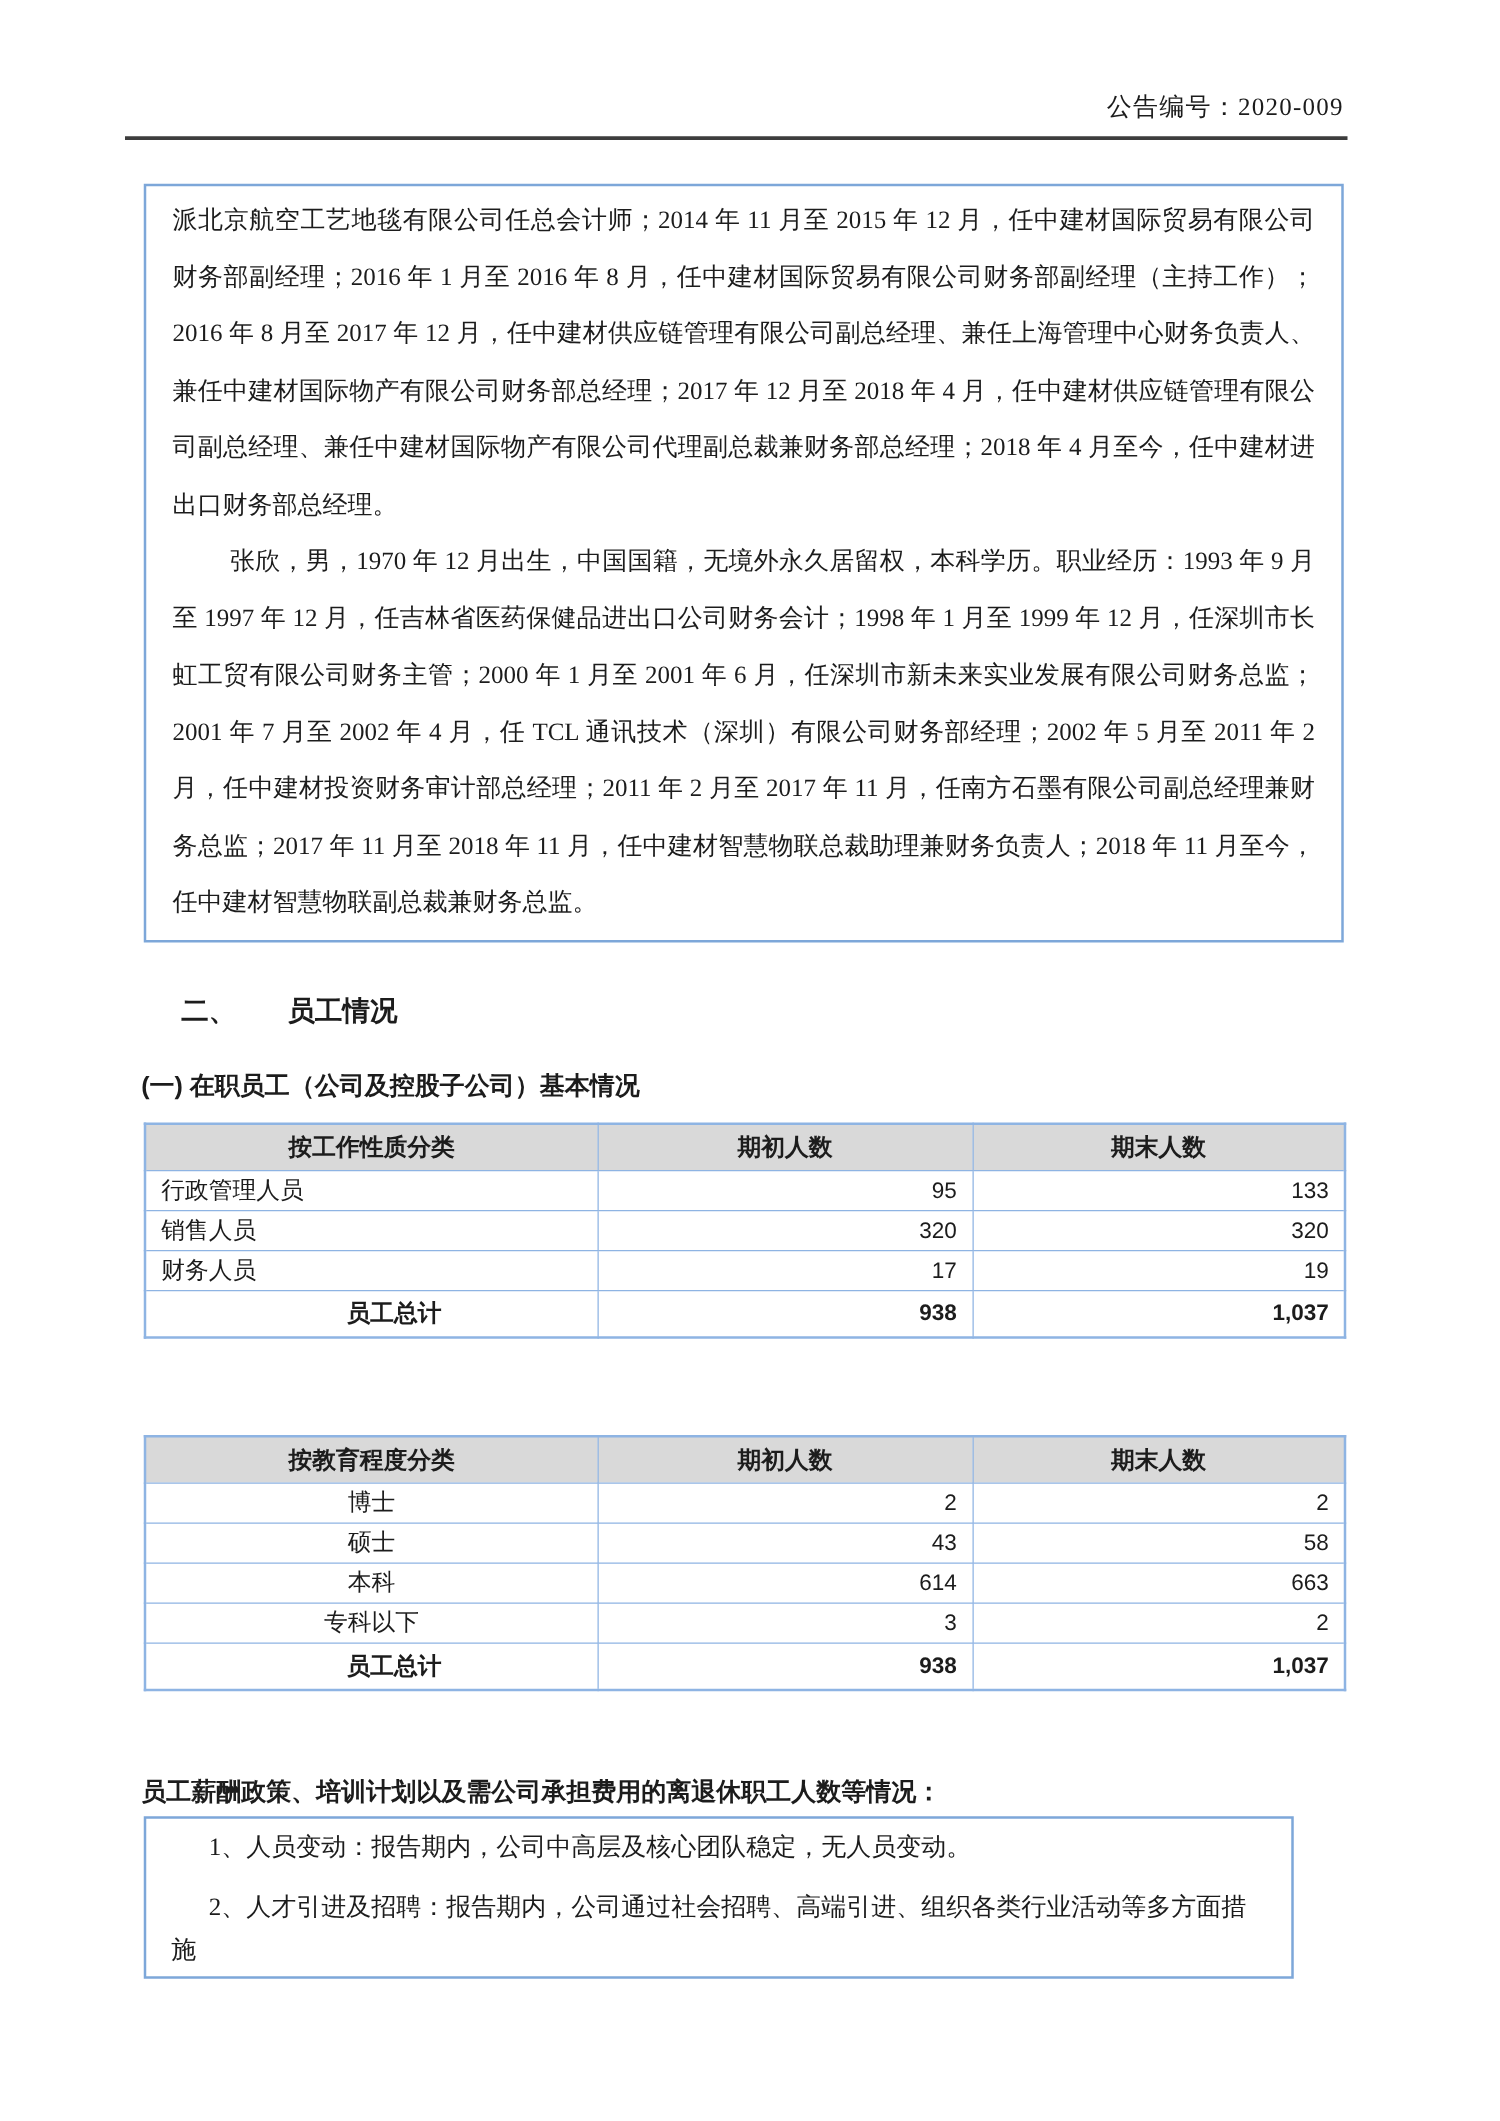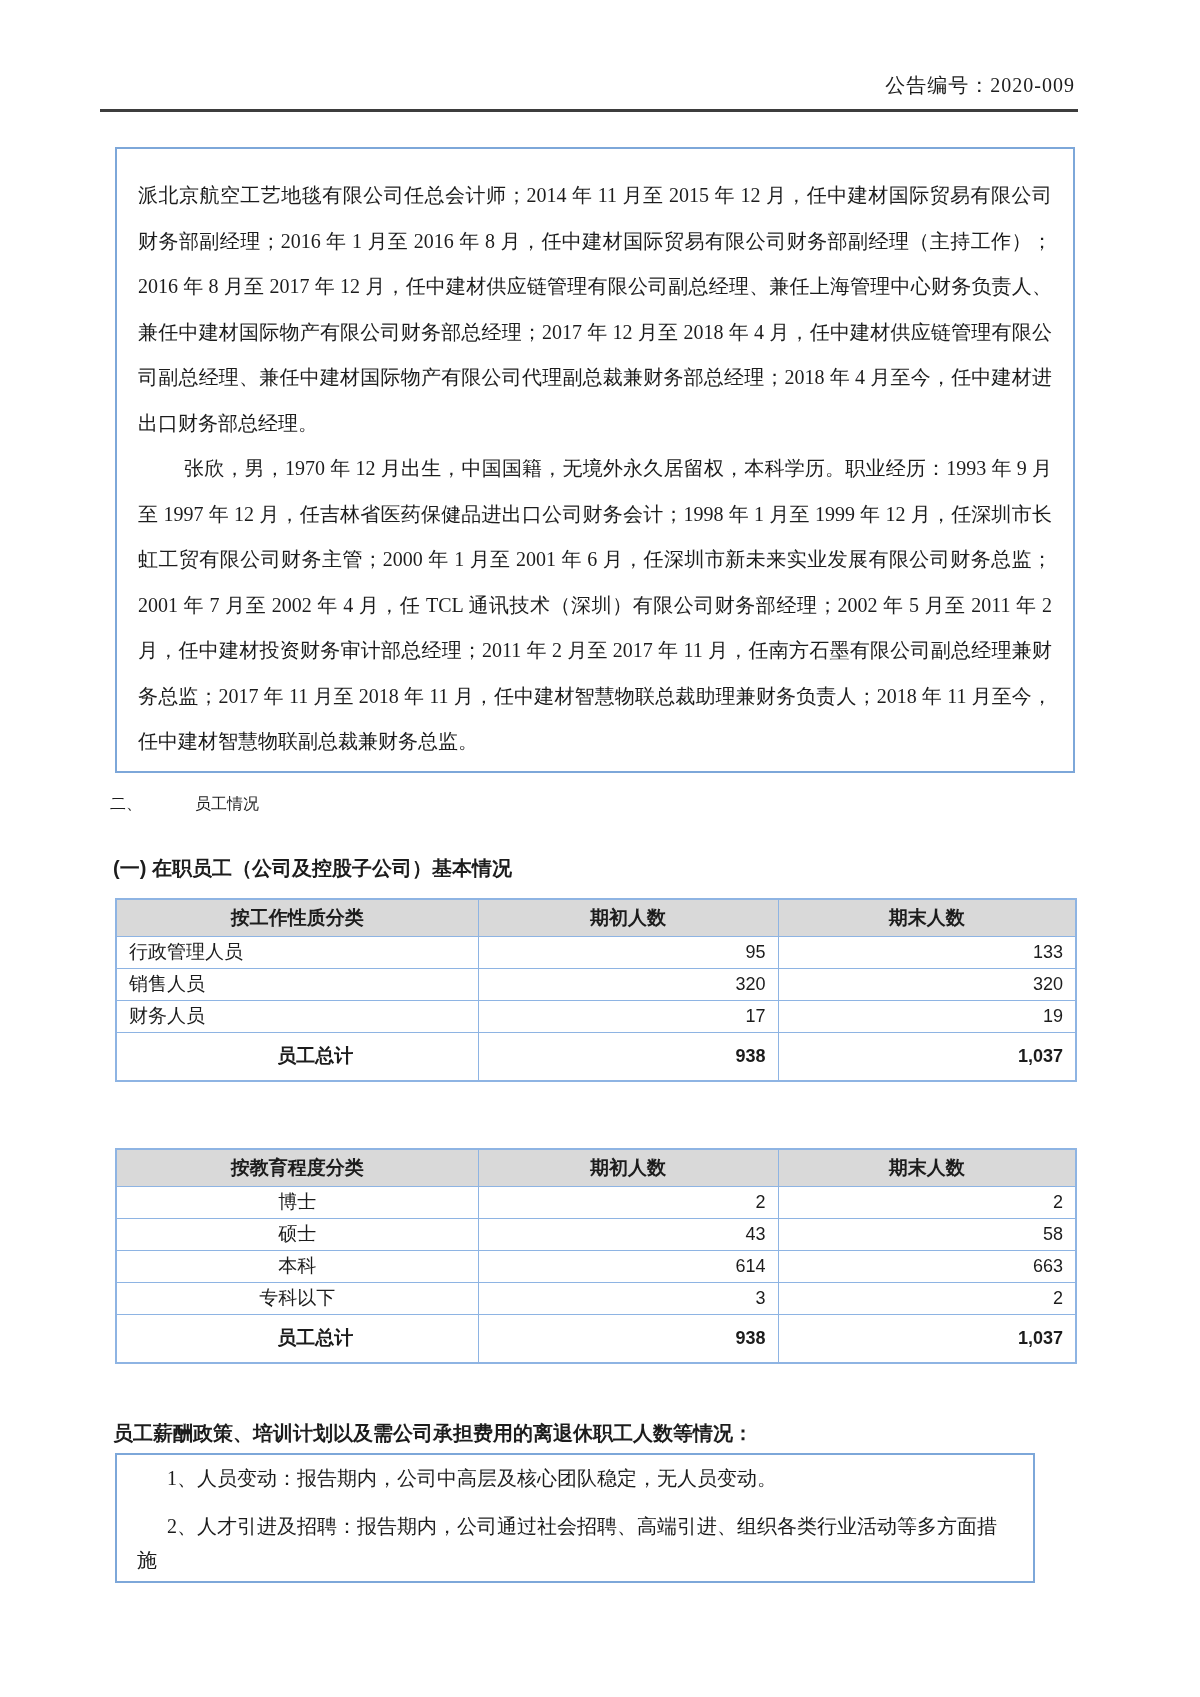"派北京航空工艺地毯有限公司任总会计师；2014 年 11 月至 2015" .bio-box { padding: 24px 21px 6px 21px -> 5px 21px 6px 21px }
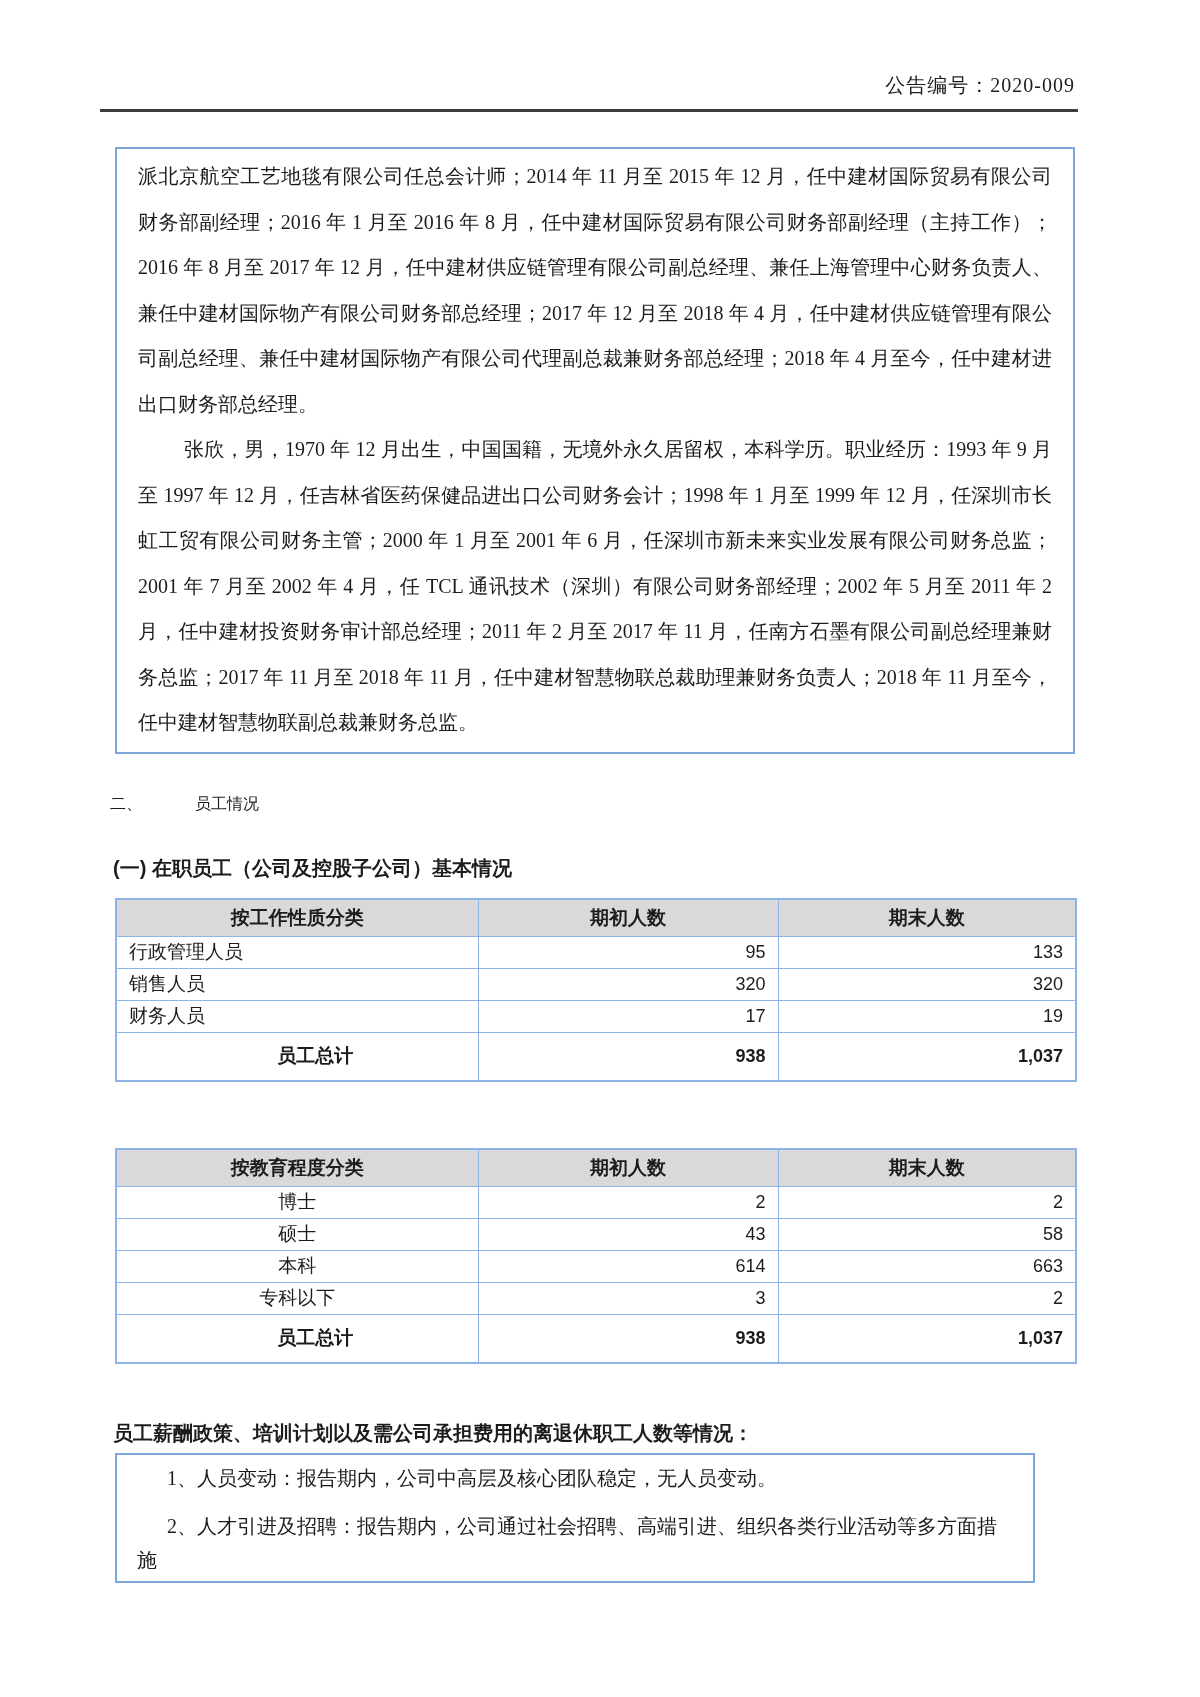"二、 员工情况" .section-heading { font-size: 16px -> 22px; font-weight: normal -> bold; left: 110px -> 145px }
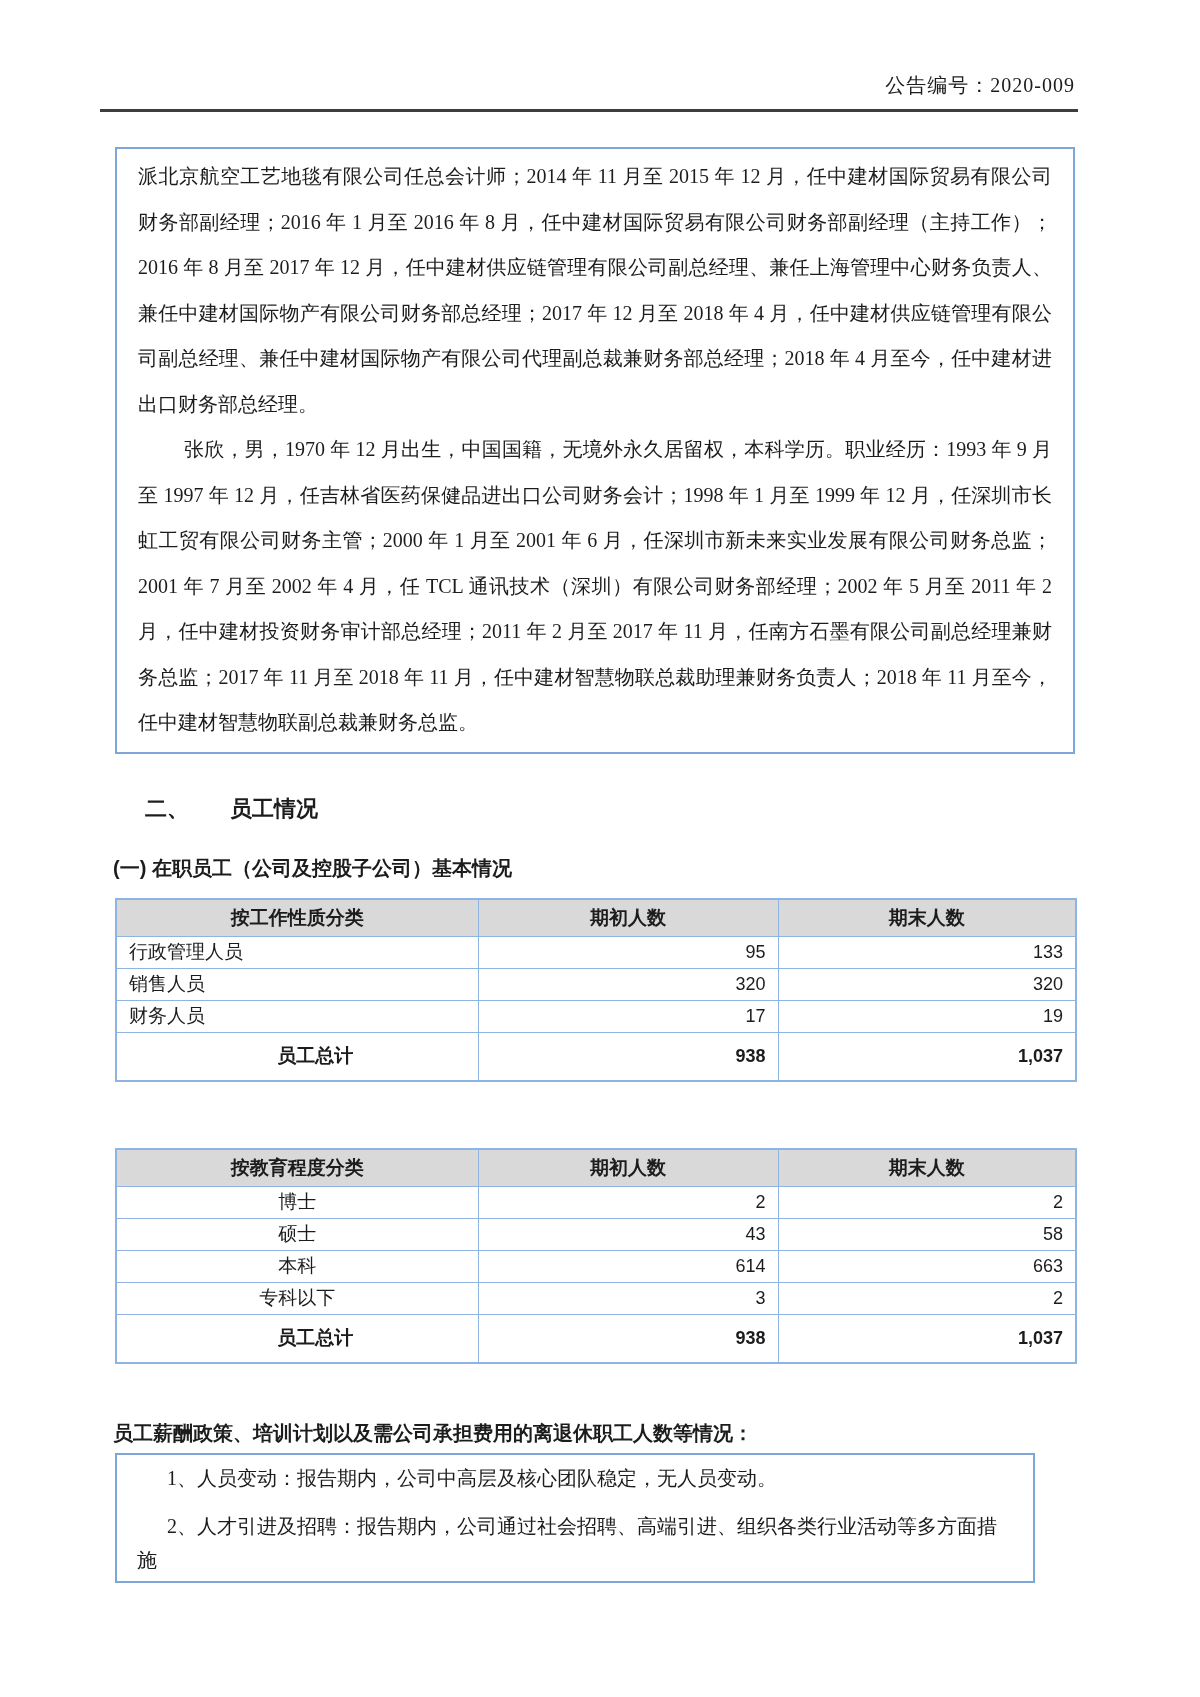"员工总计" tr.total-row td { height: 49px -> 38px }
